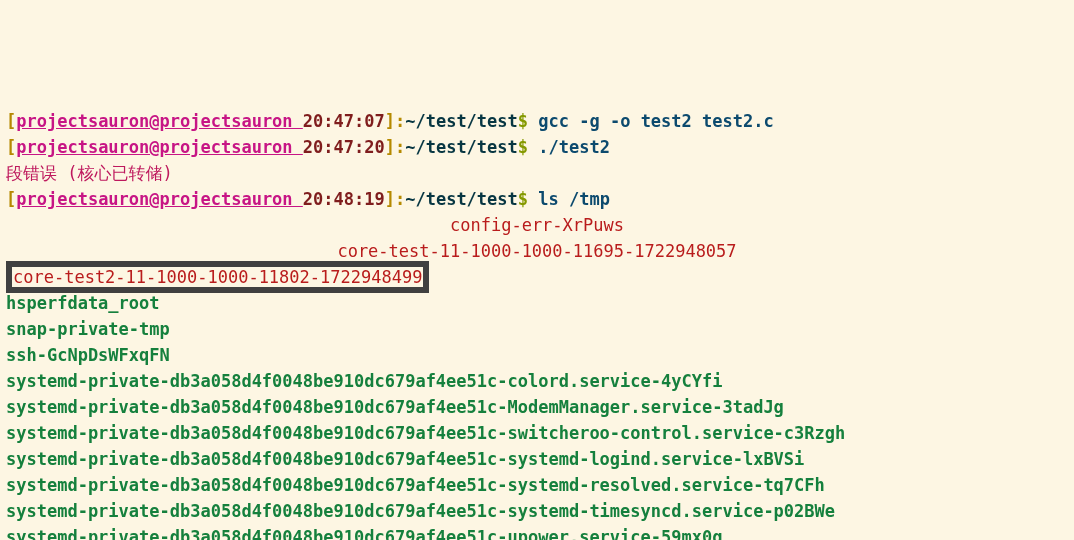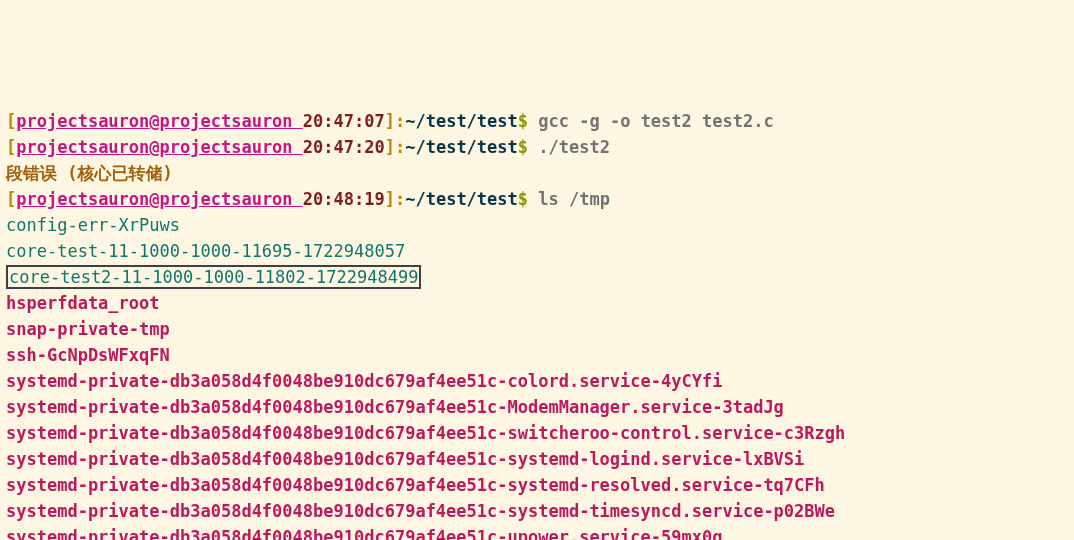"gcc -g -o test2 test2.c" .cmd { color: #737373 -> #0c4a6e }
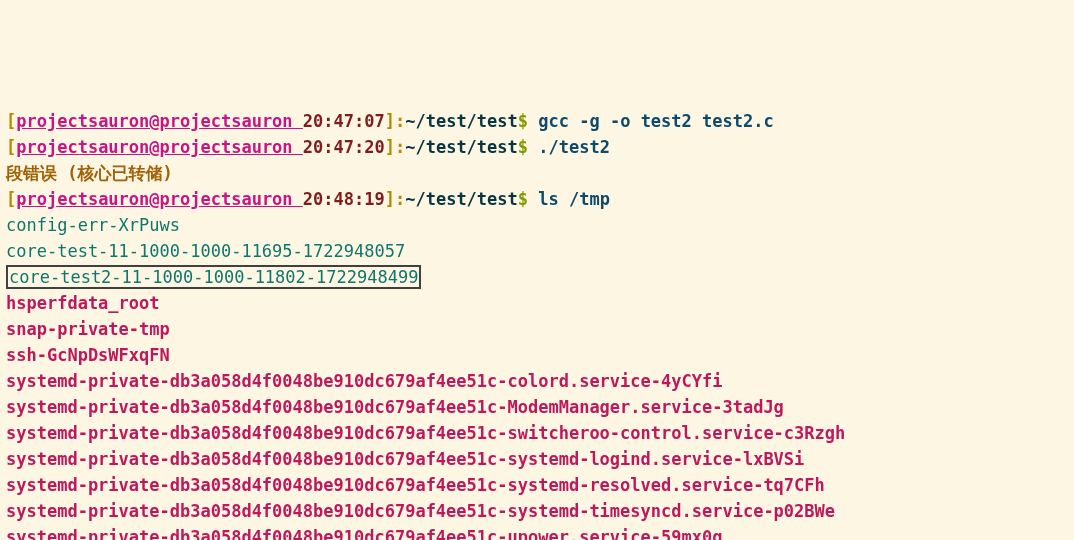"段错误 (核心已转储)" .err { color: #a16207 -> #be185d; font-weight: bold -> normal }
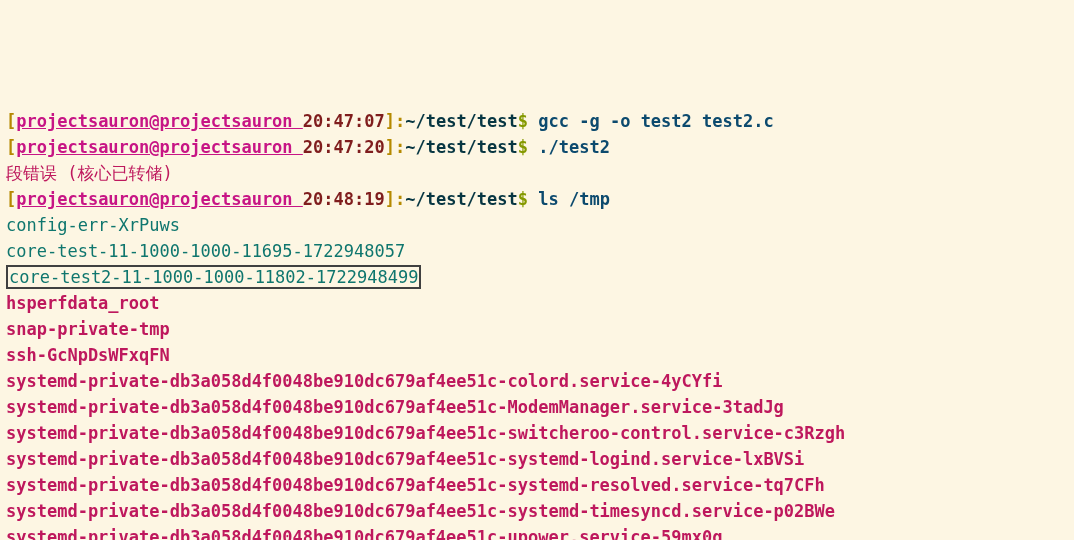"config-err-XrPuws" .file { color: #0f766e -> #b91c1c; text-align: none -> center }
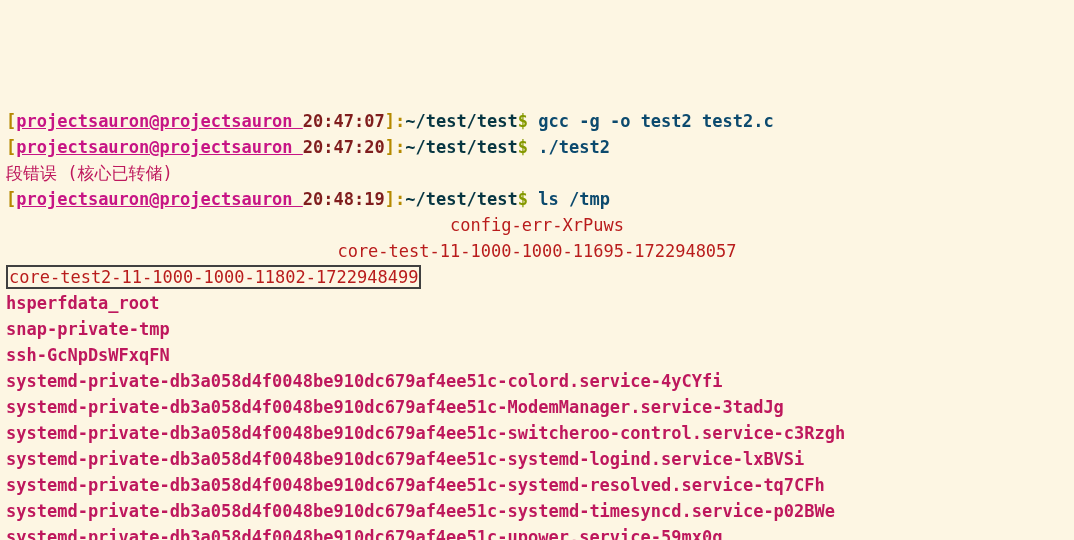"core-test2-11-1000-1000-11802-1722948499" .boxed { border: 2px solid #404040 -> 6px solid #404040 }
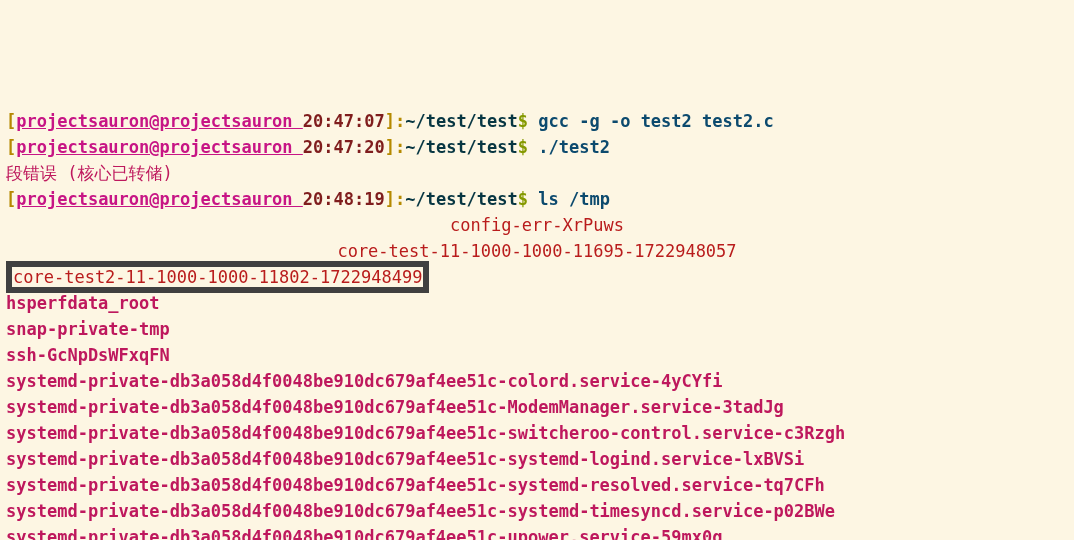"hsperfdata_root" .dir { color: #be185d -> #15803d }
